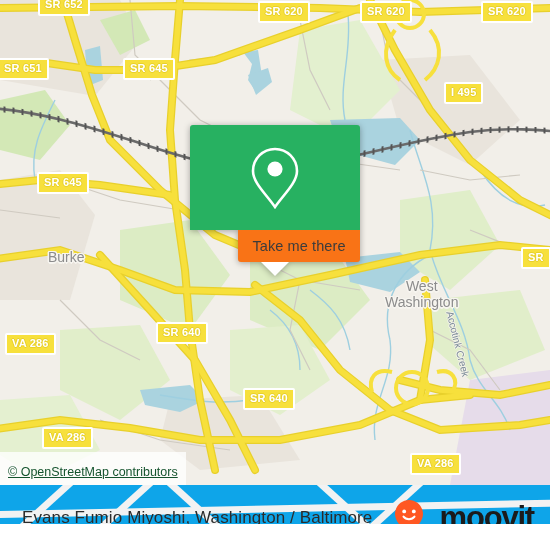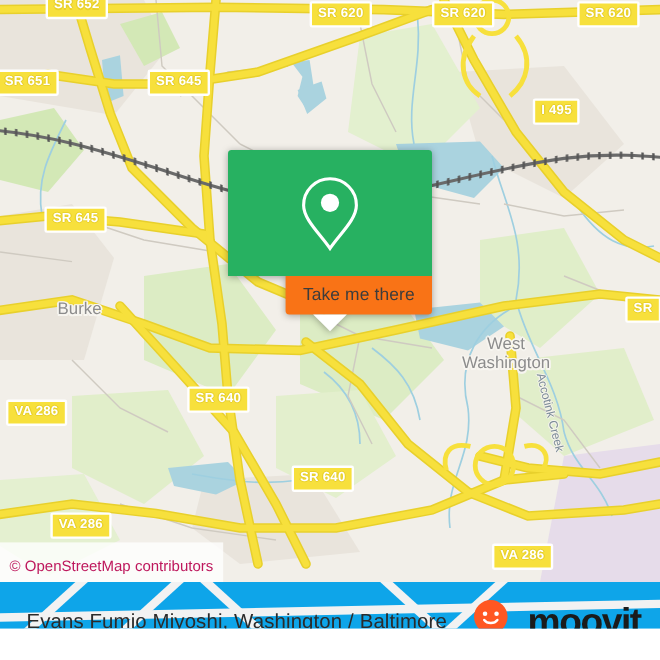"© OpenStreetMap contributors" #attribution { color: #be185d -> #14532d; text-decoration: none -> underline }
